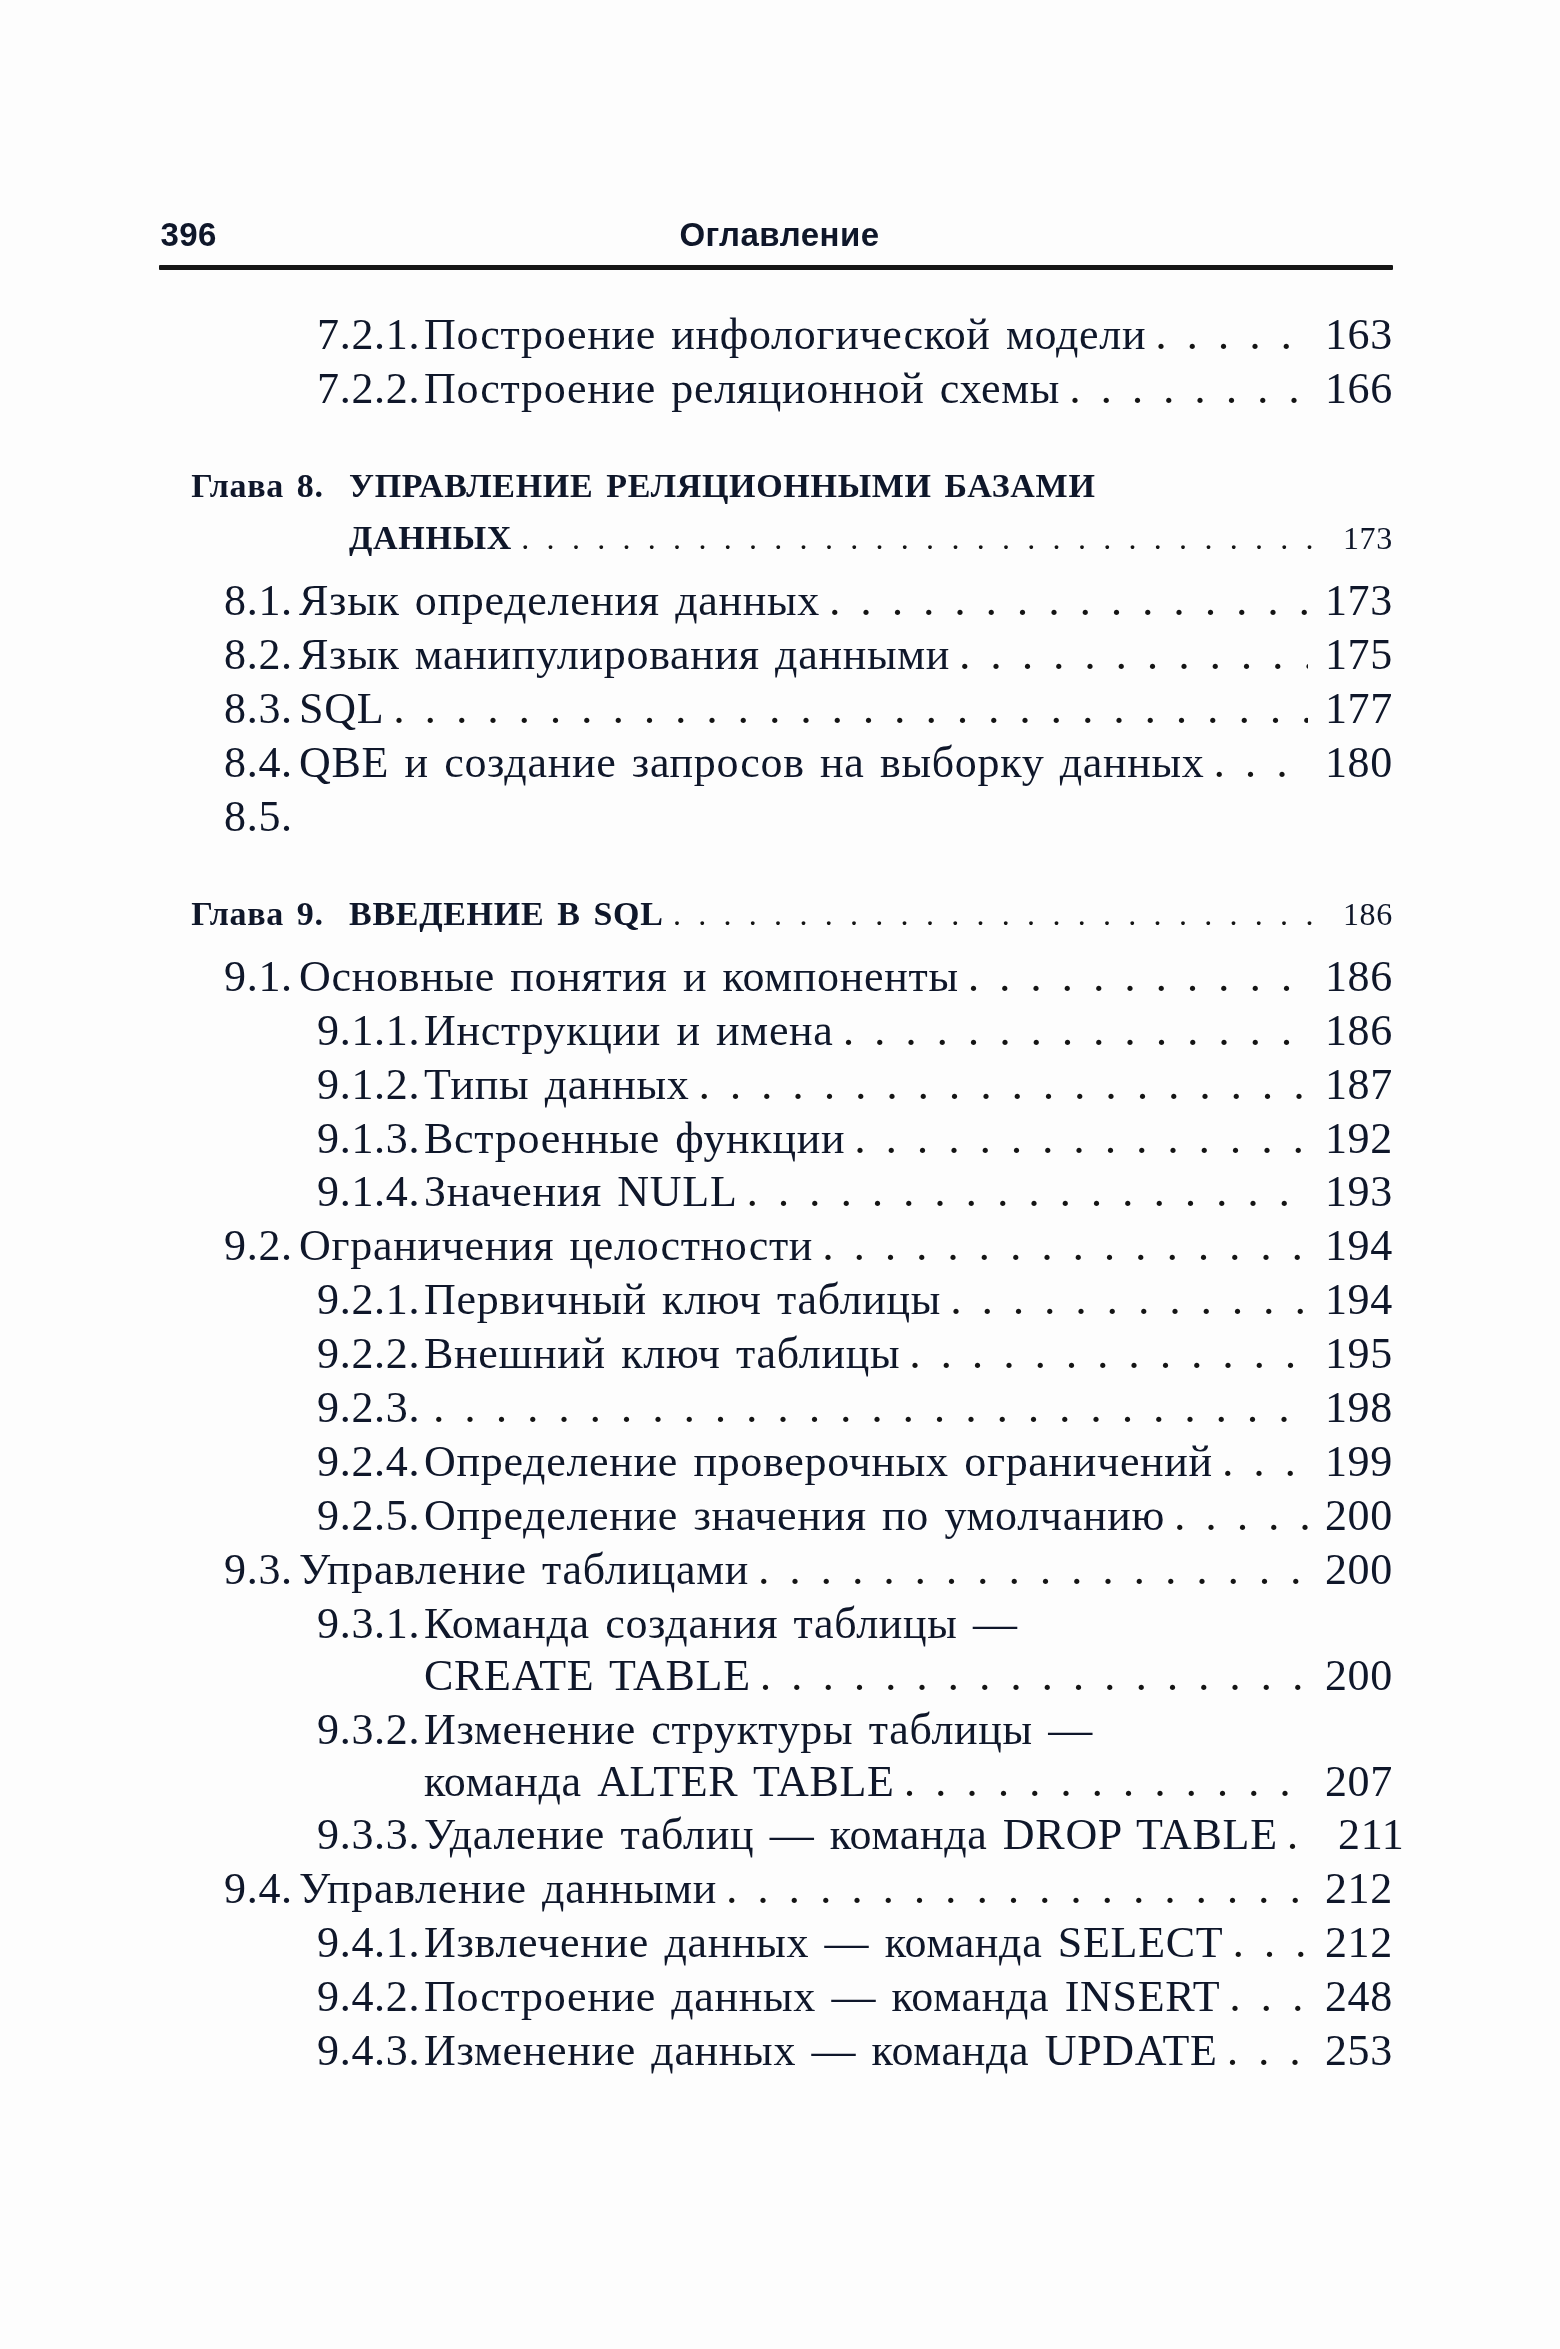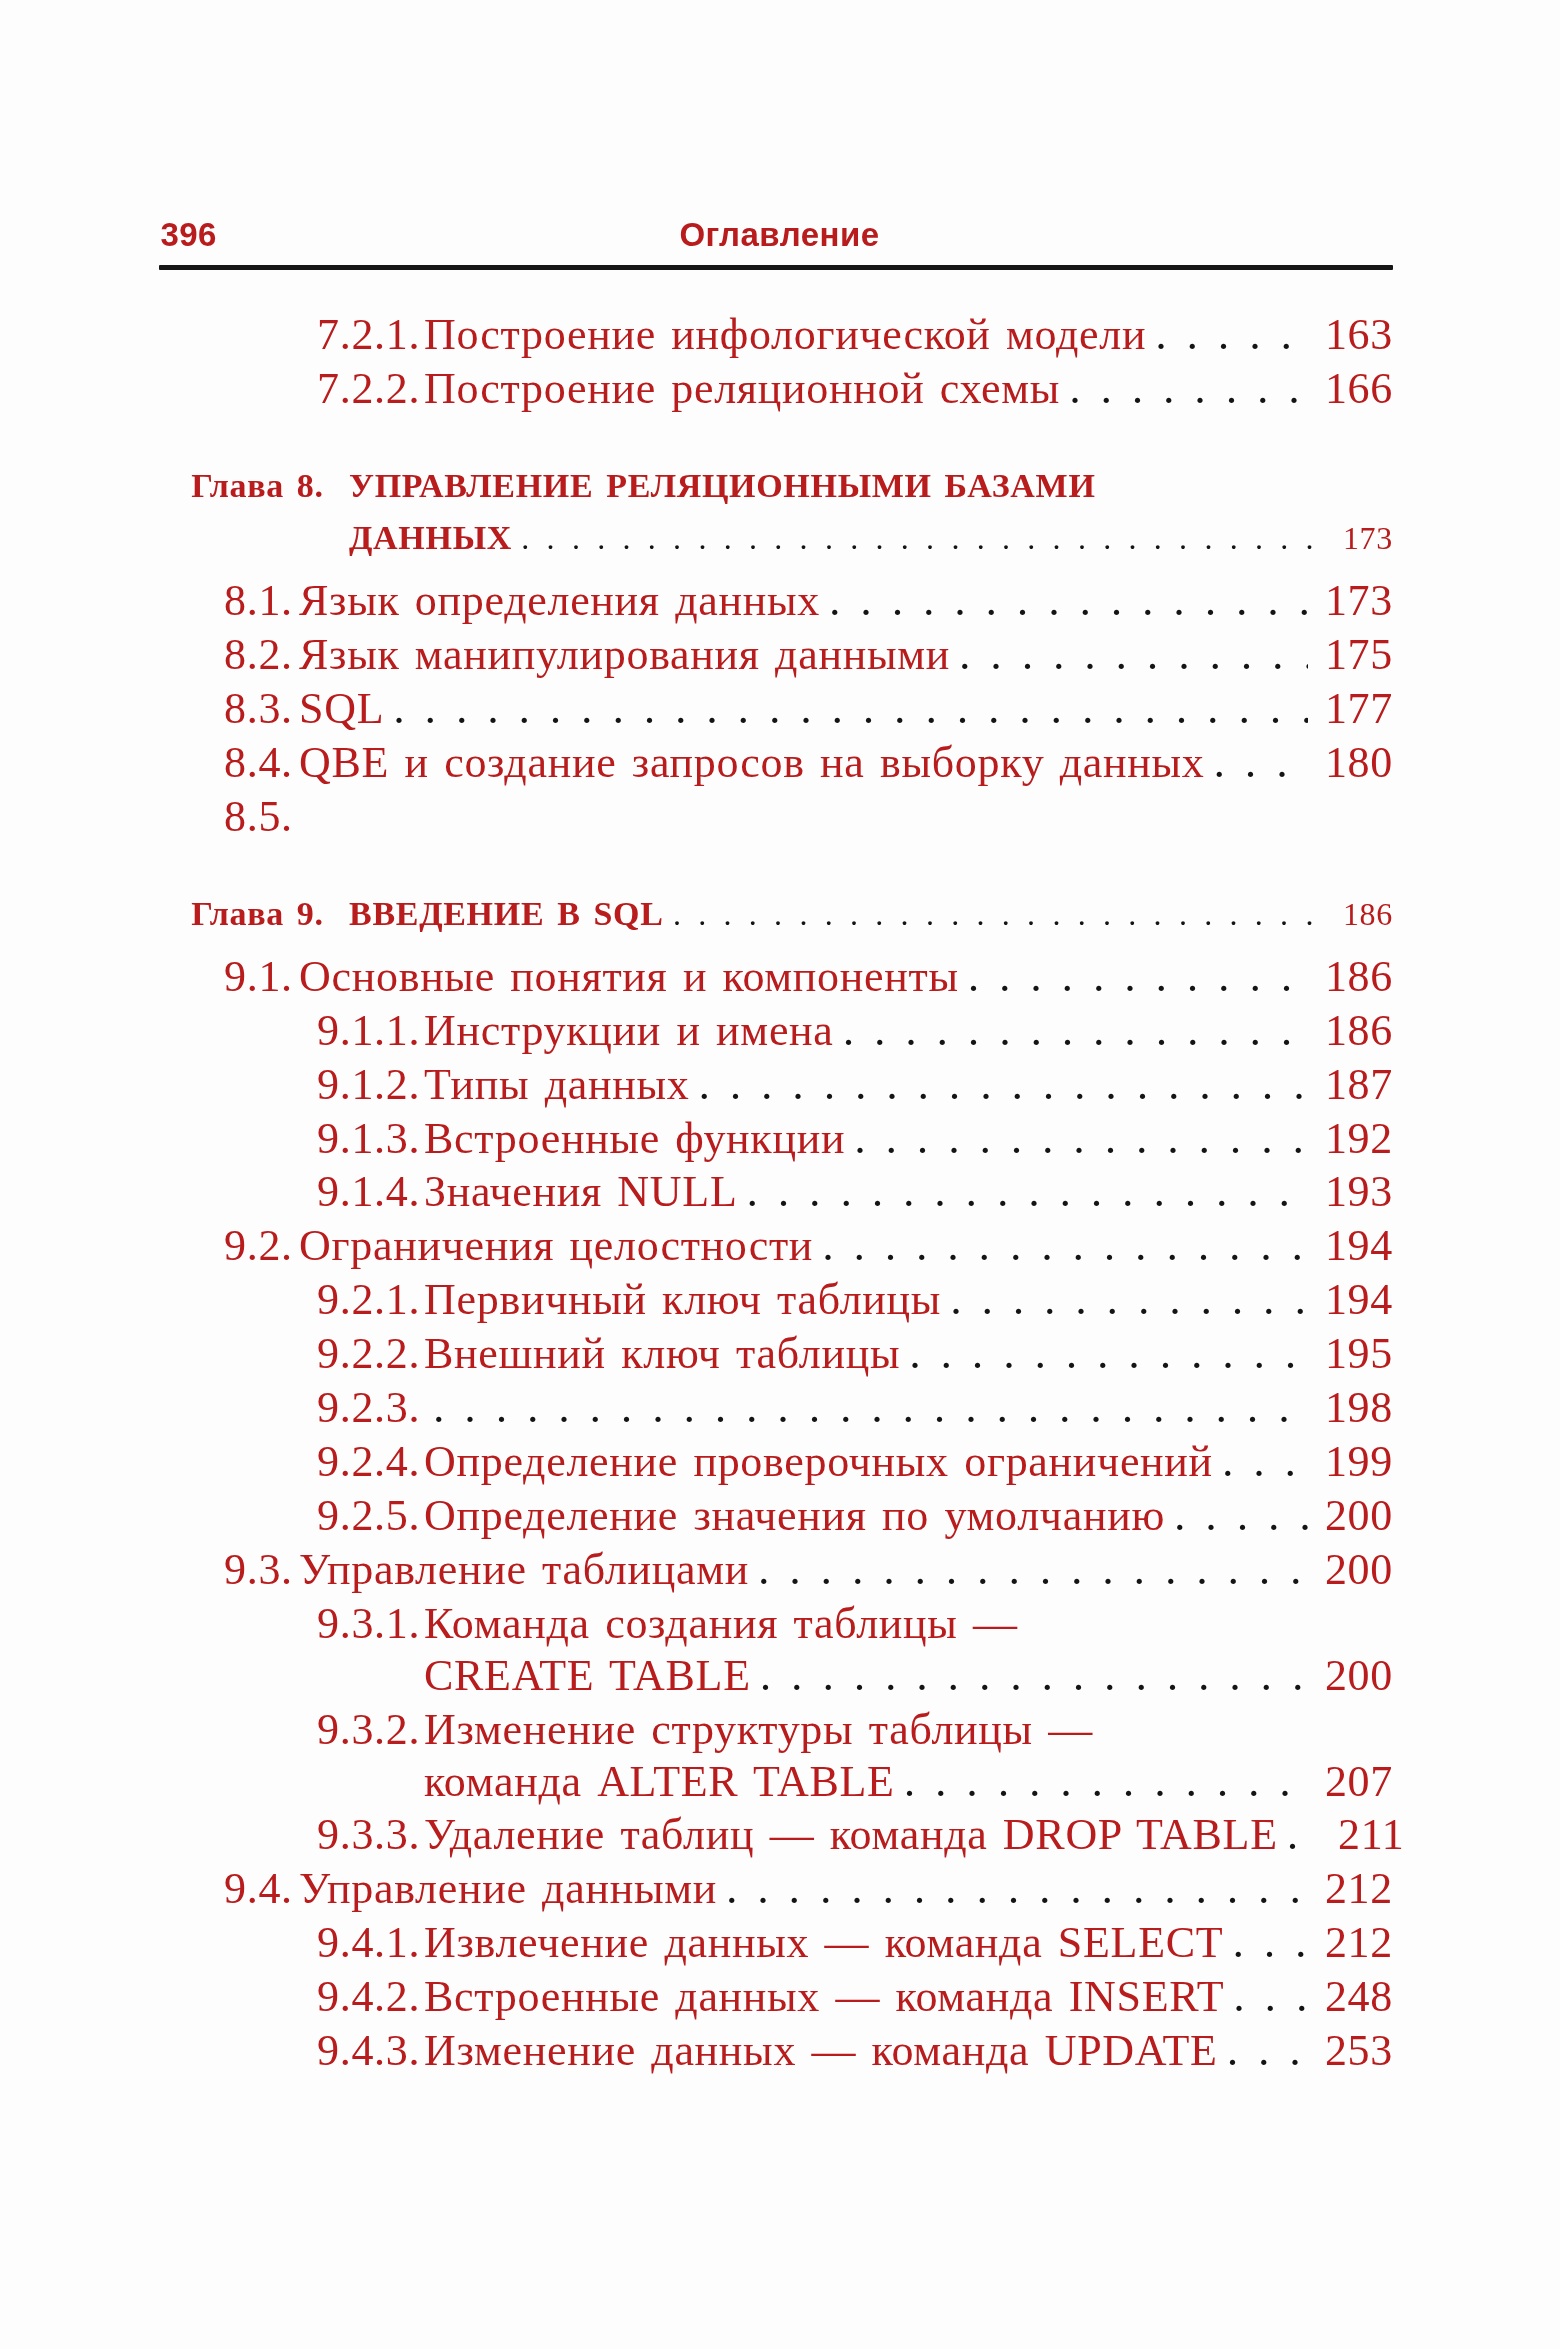"396" .page { color: #b91c1c -> #0f172a }
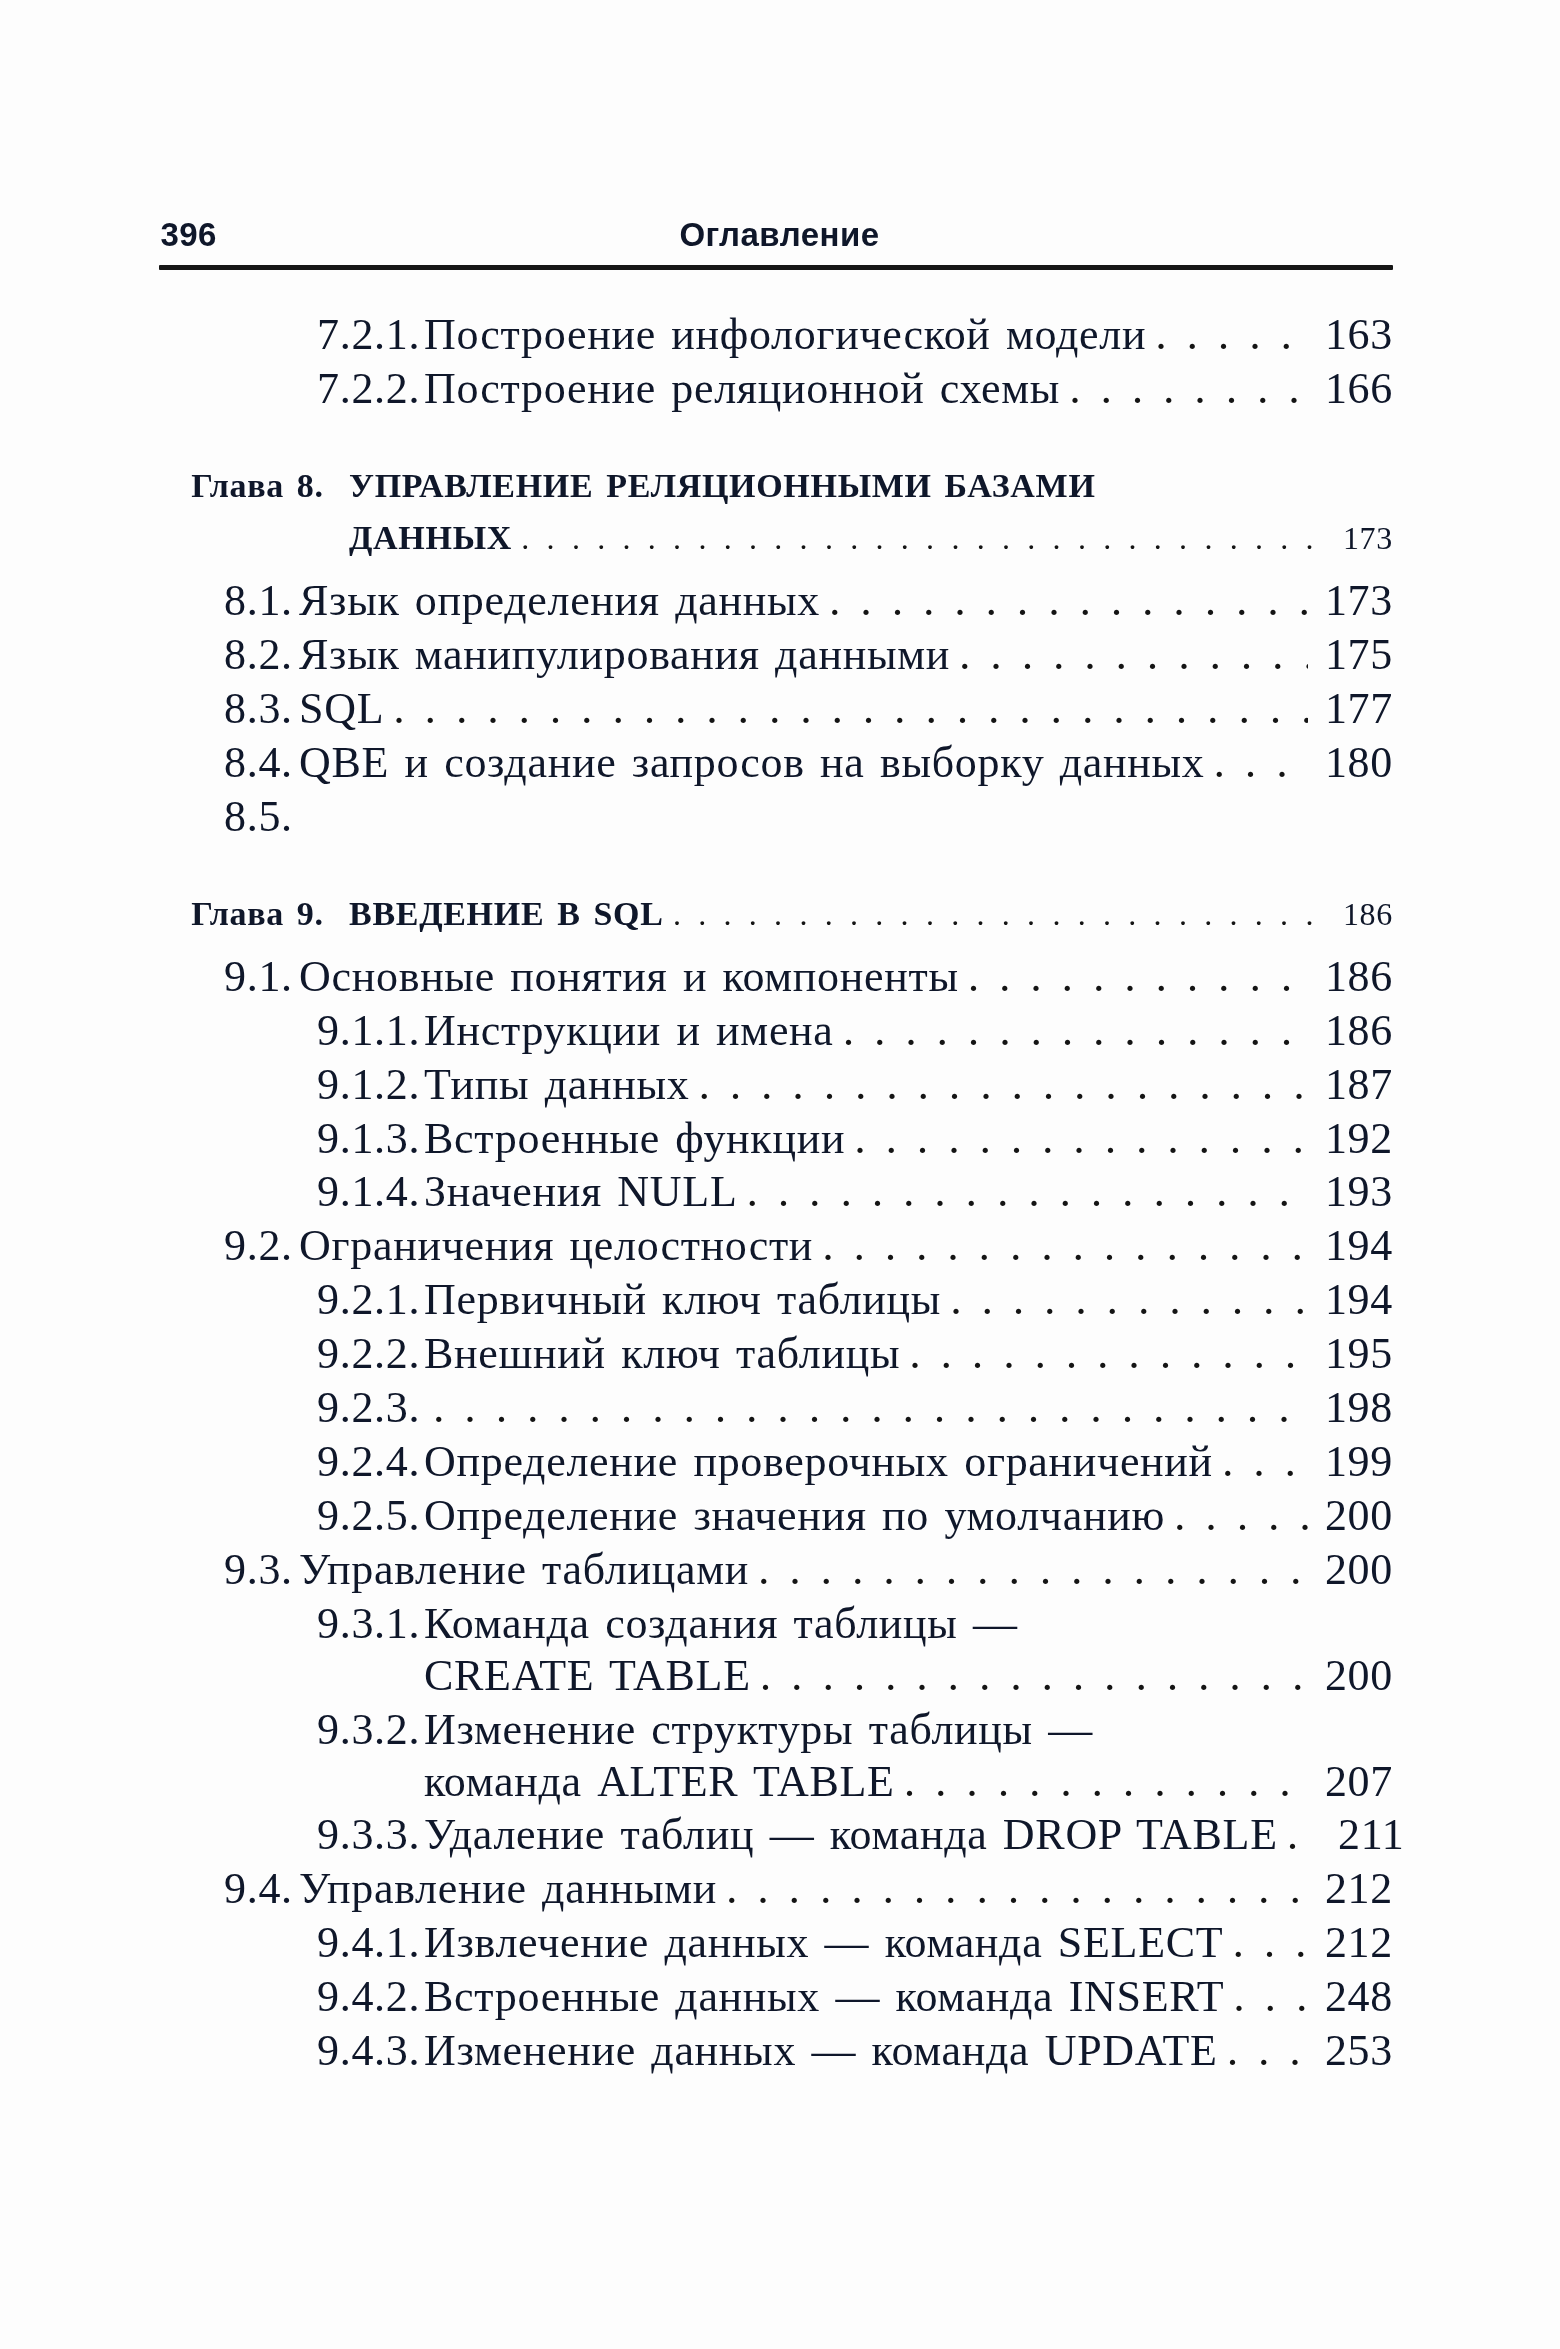"Встроенные данных — команда INSERT" span.txt { text: Встроенные -> Построение }
